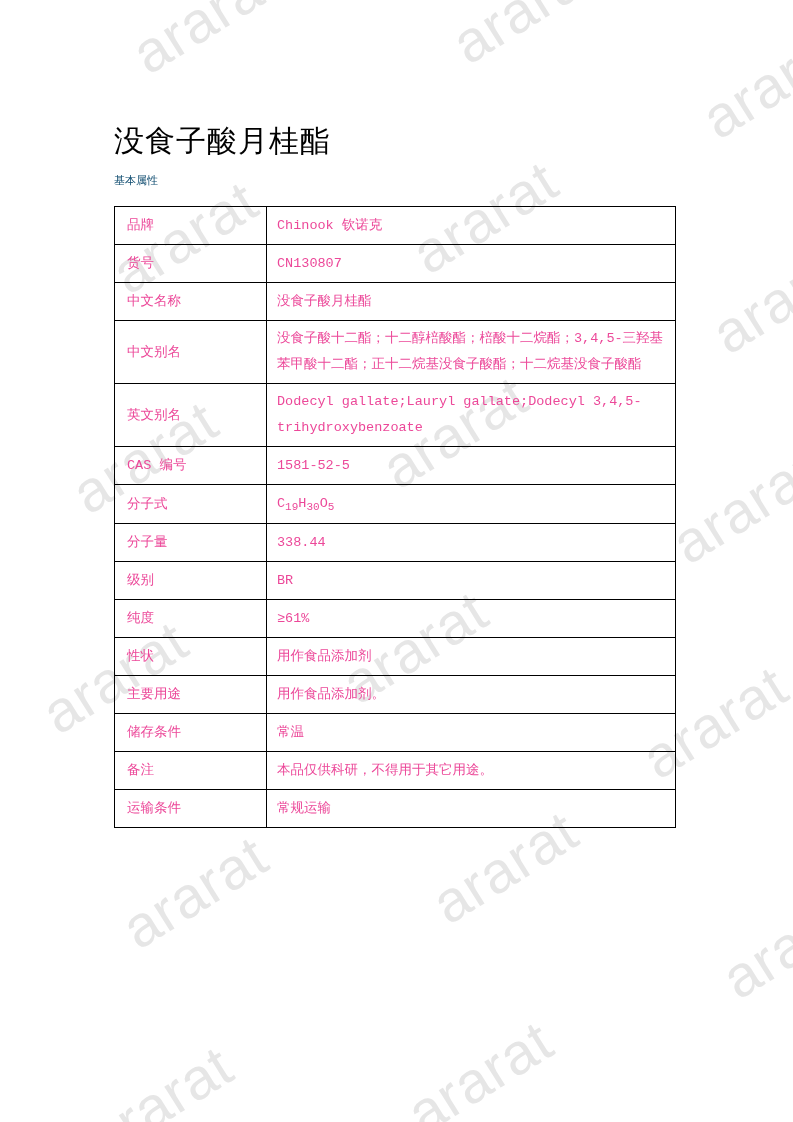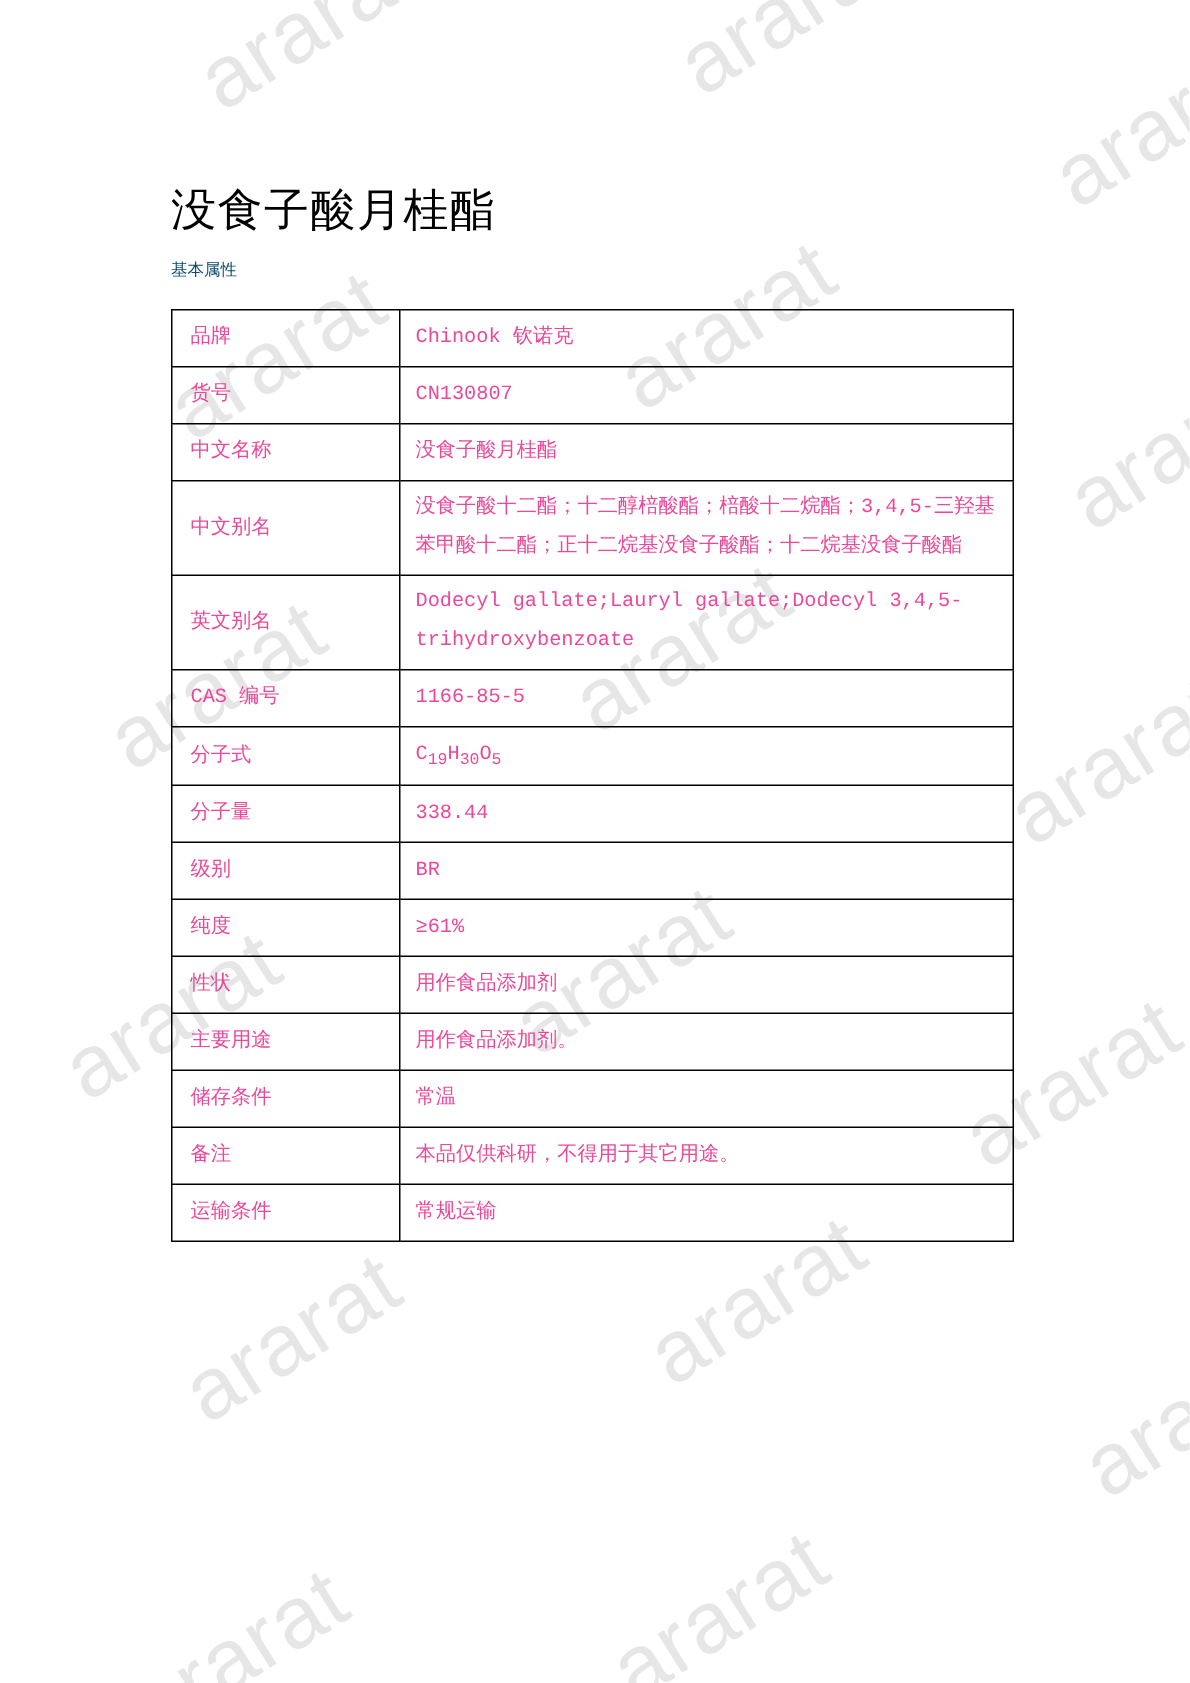"1166-85-5" div.cell-value { text: 1166-85-5 -> 1581-52-5 }
